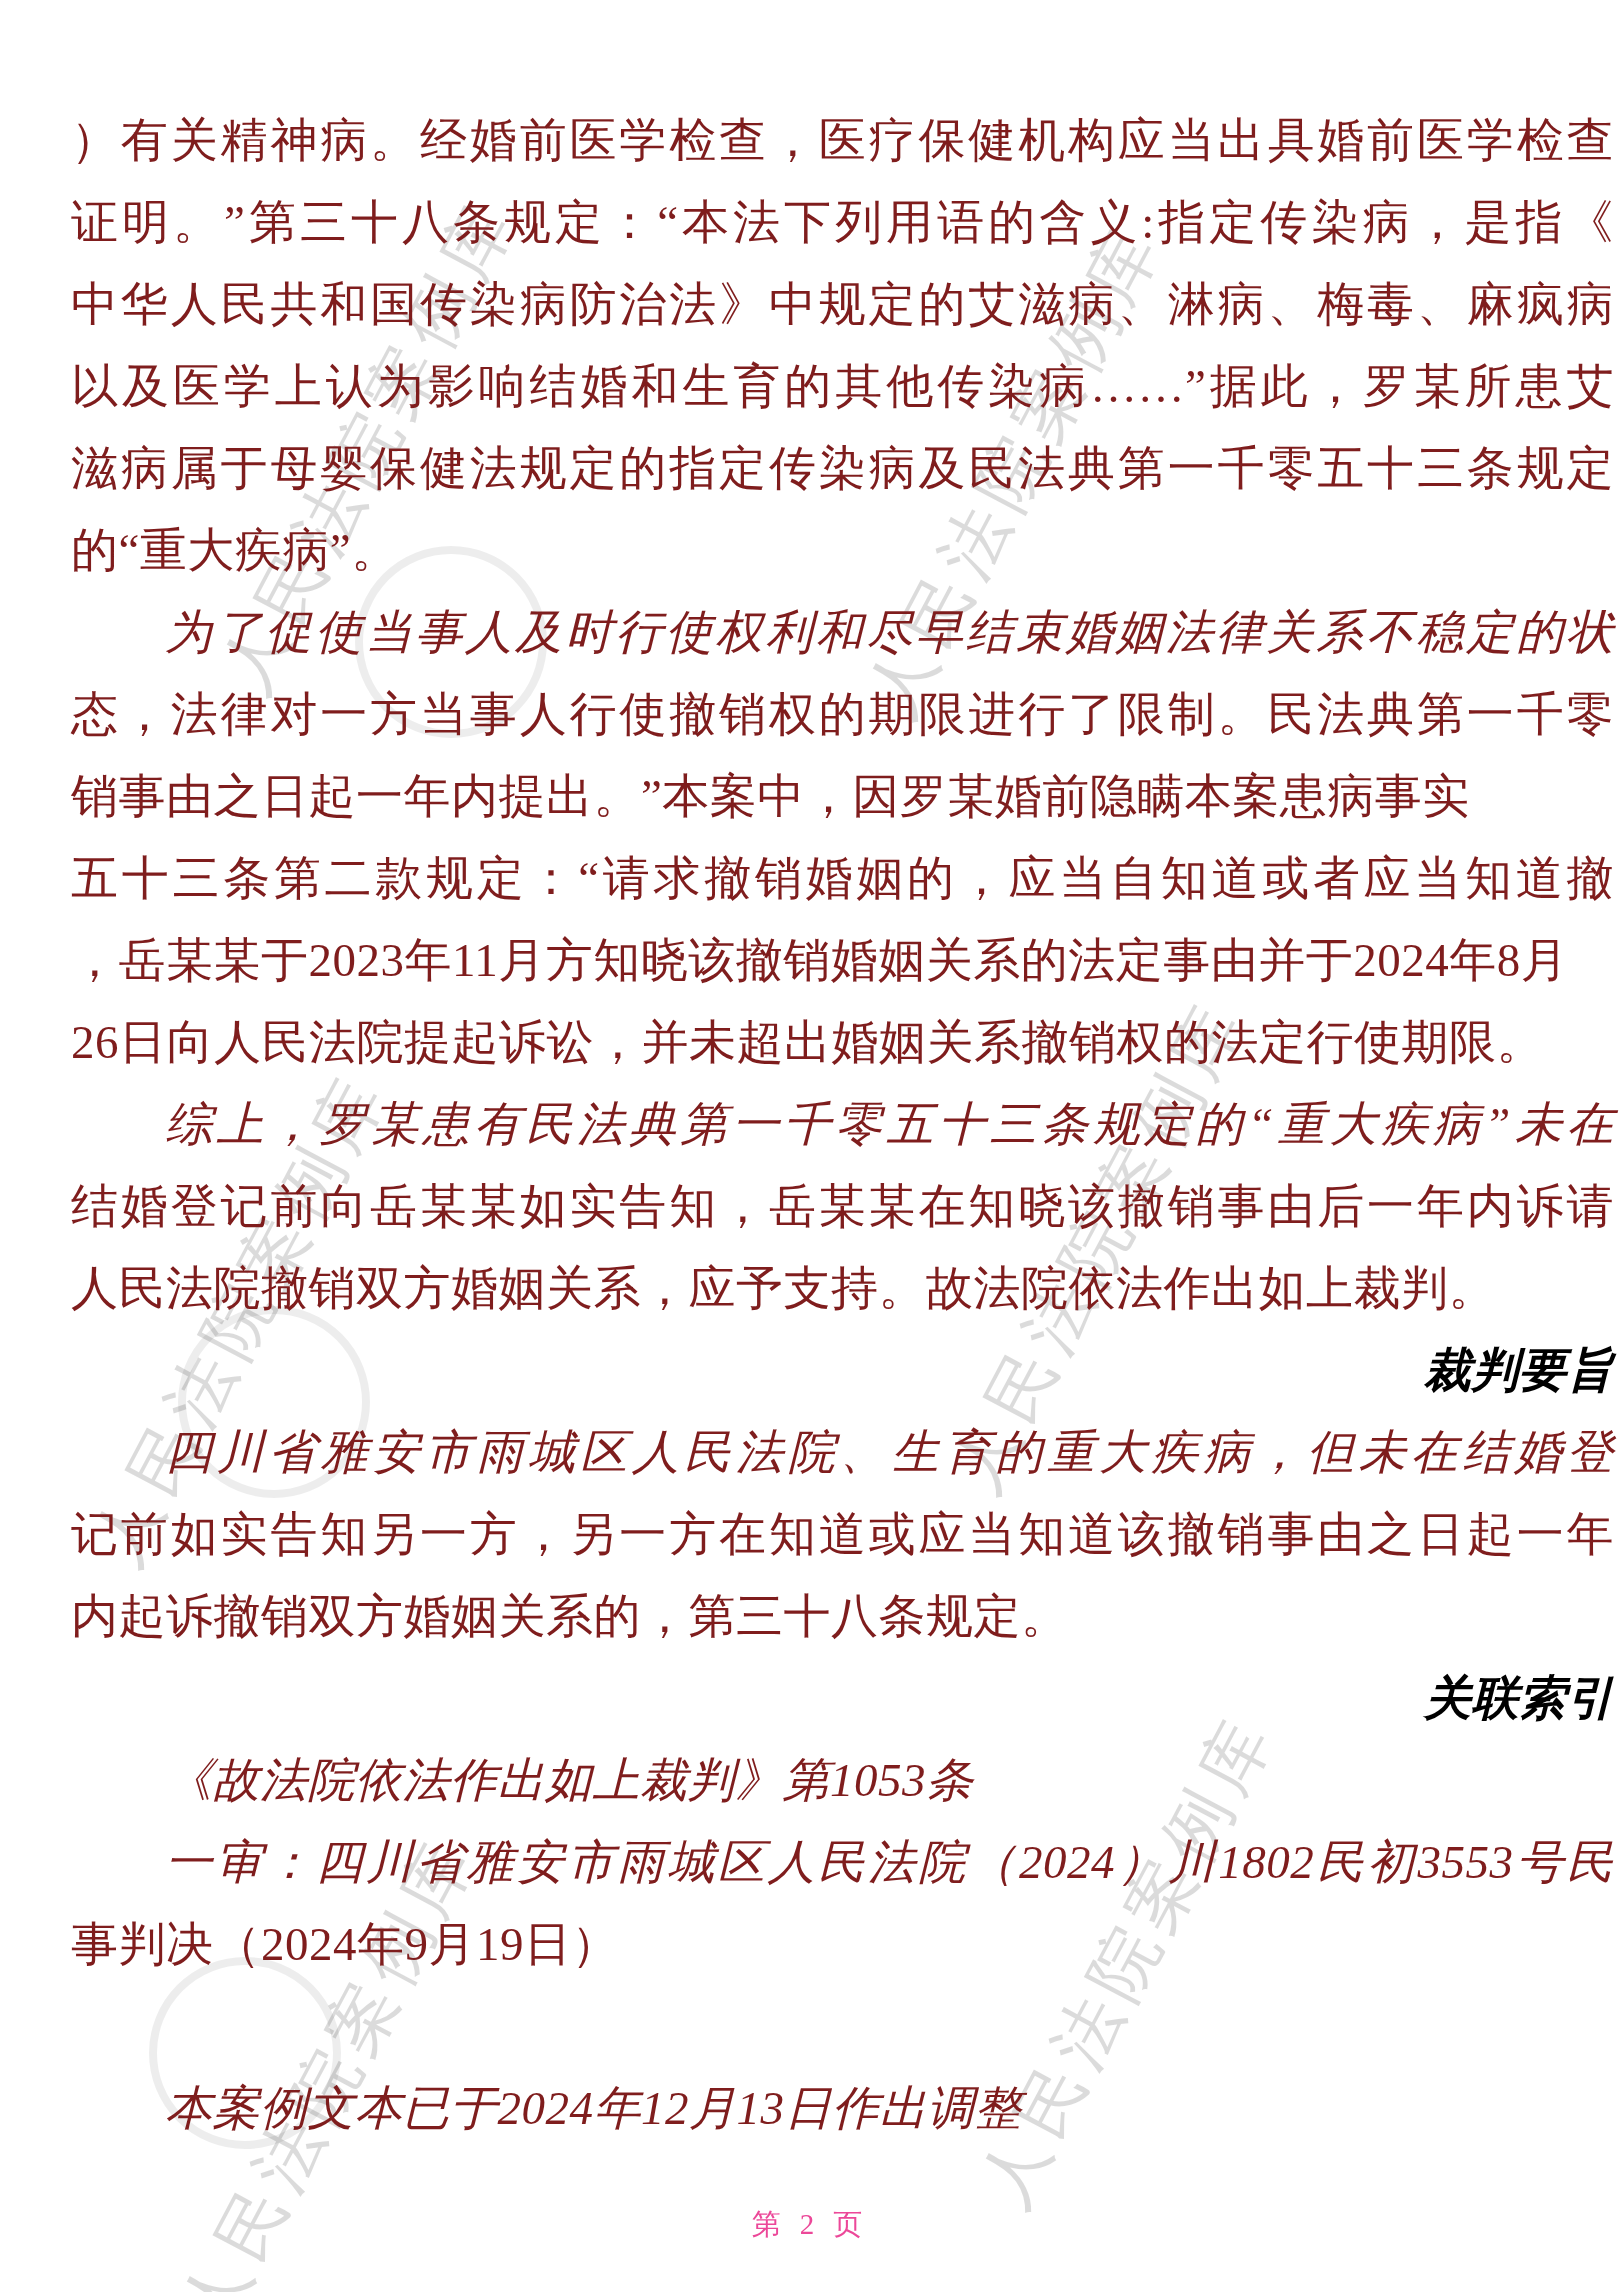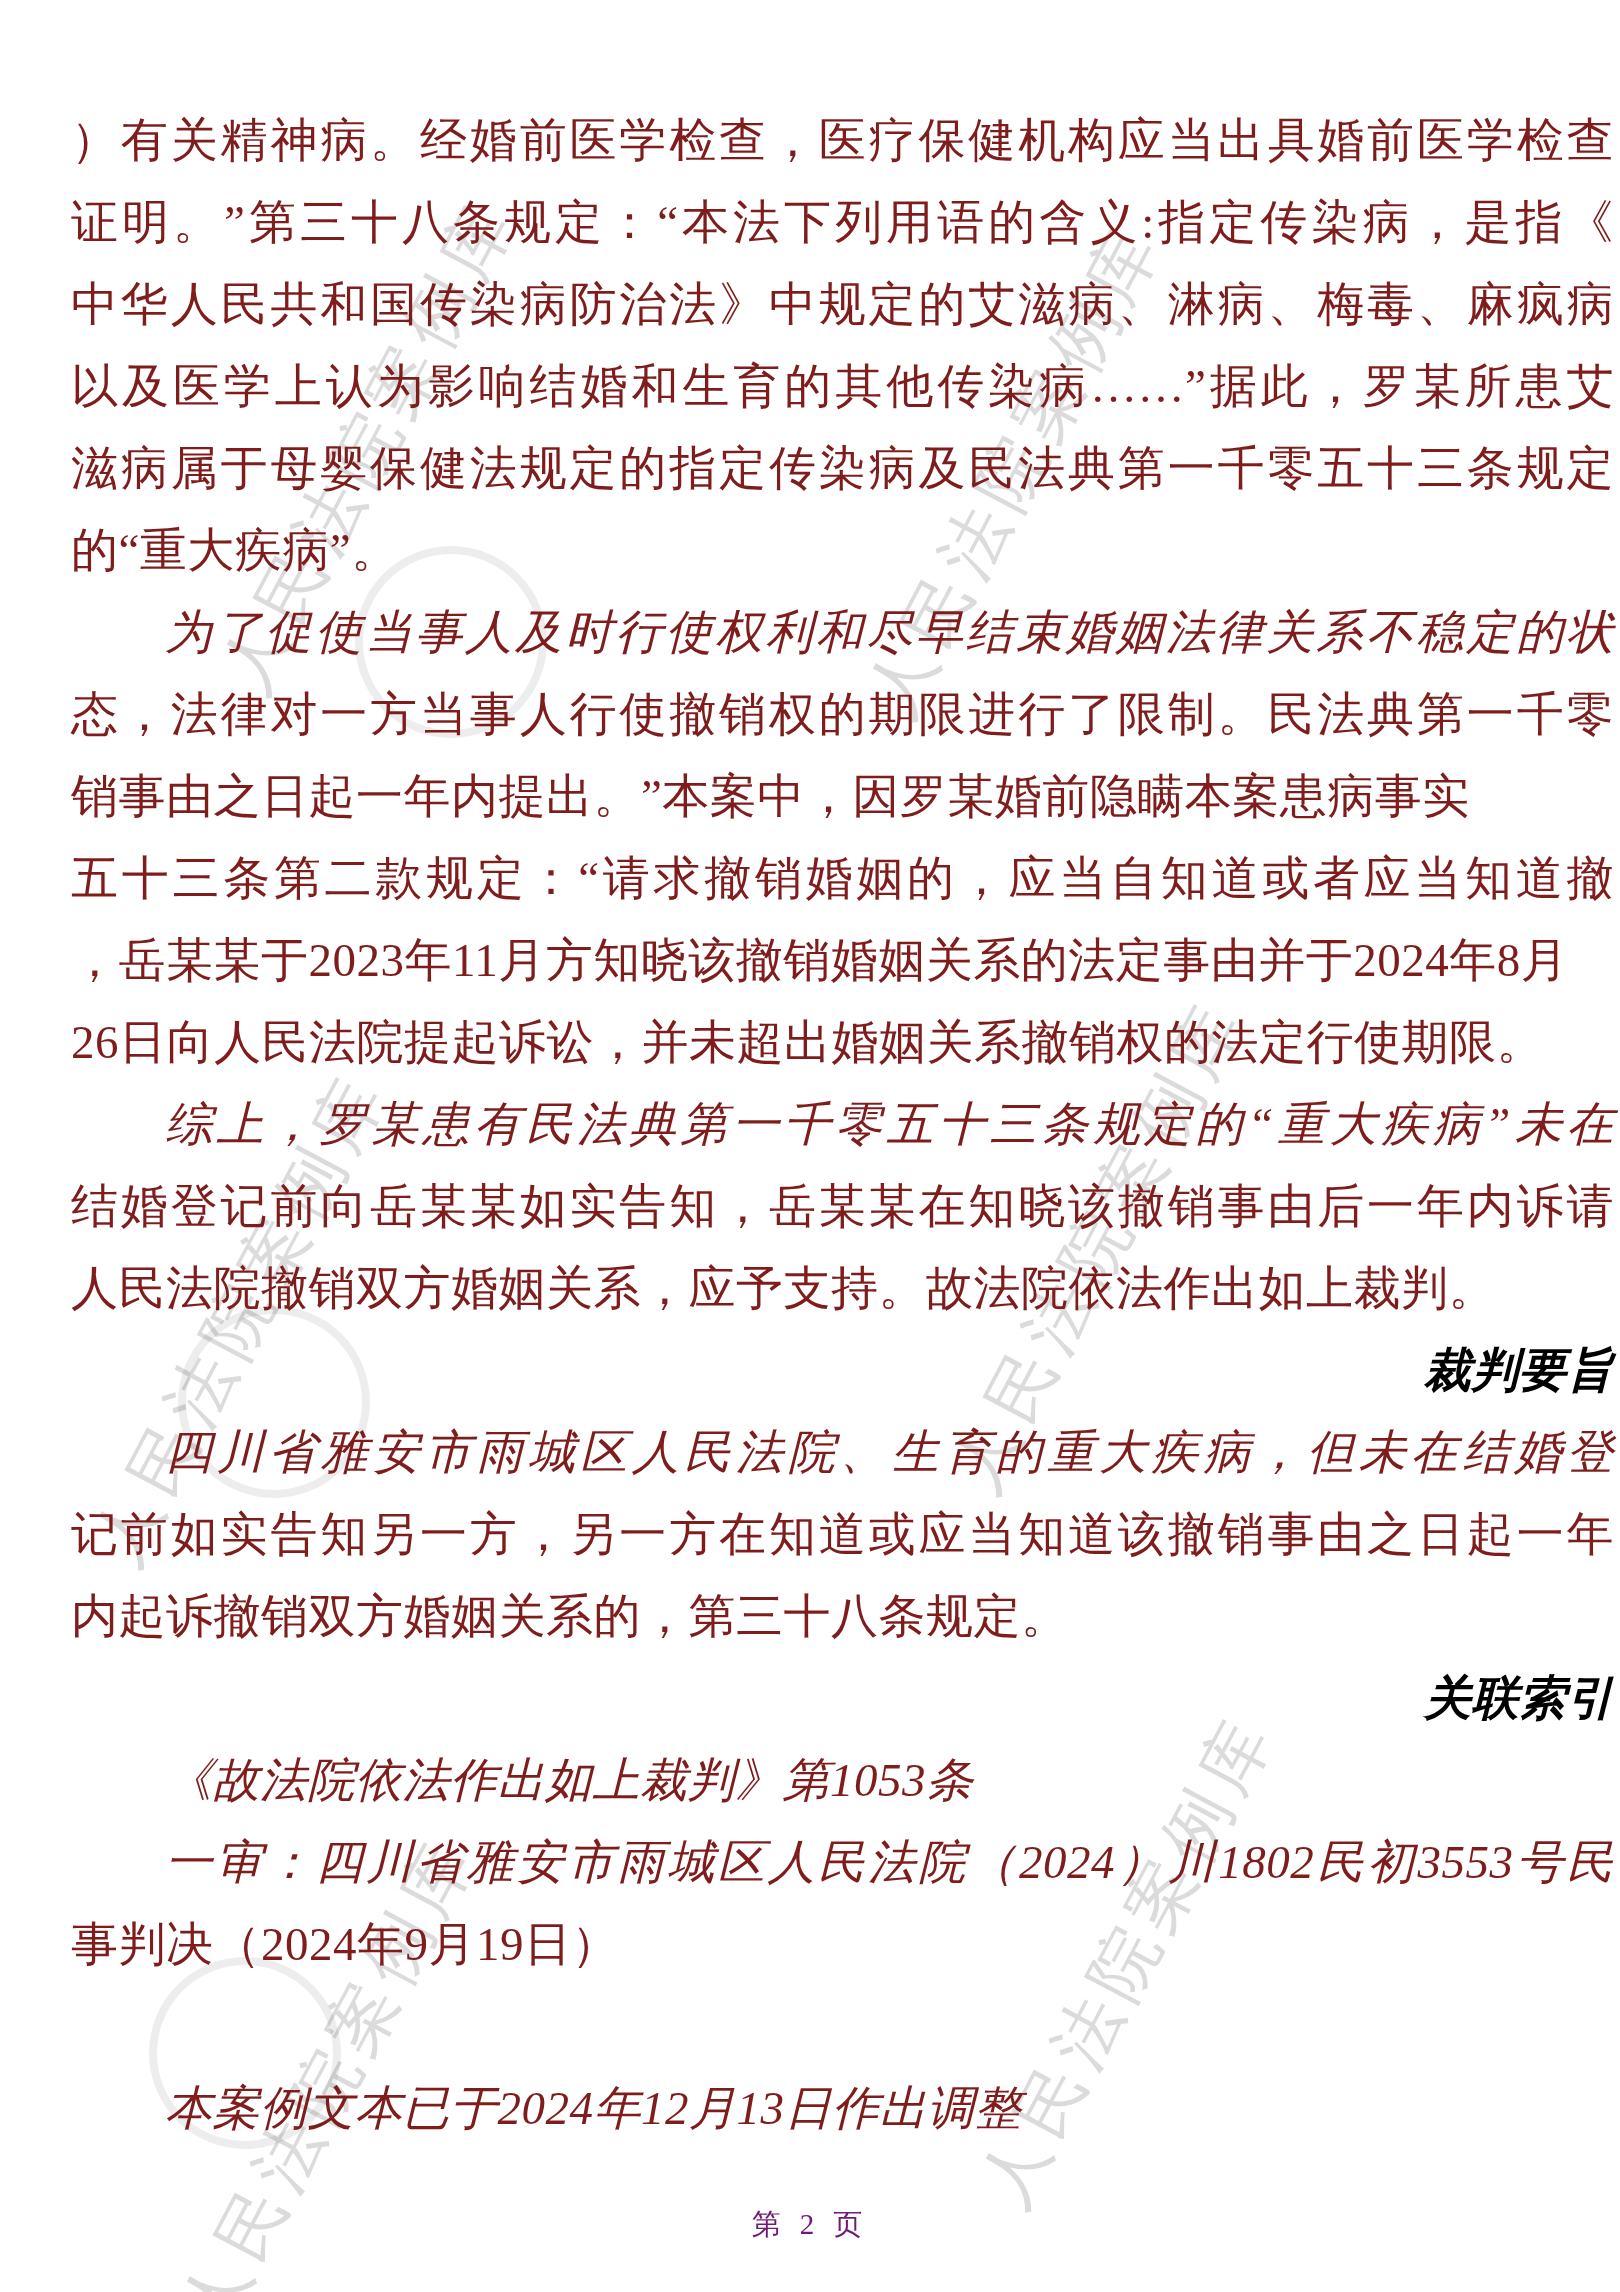"第 2 页" .footer { color: #701a75 -> #ec4899 }
